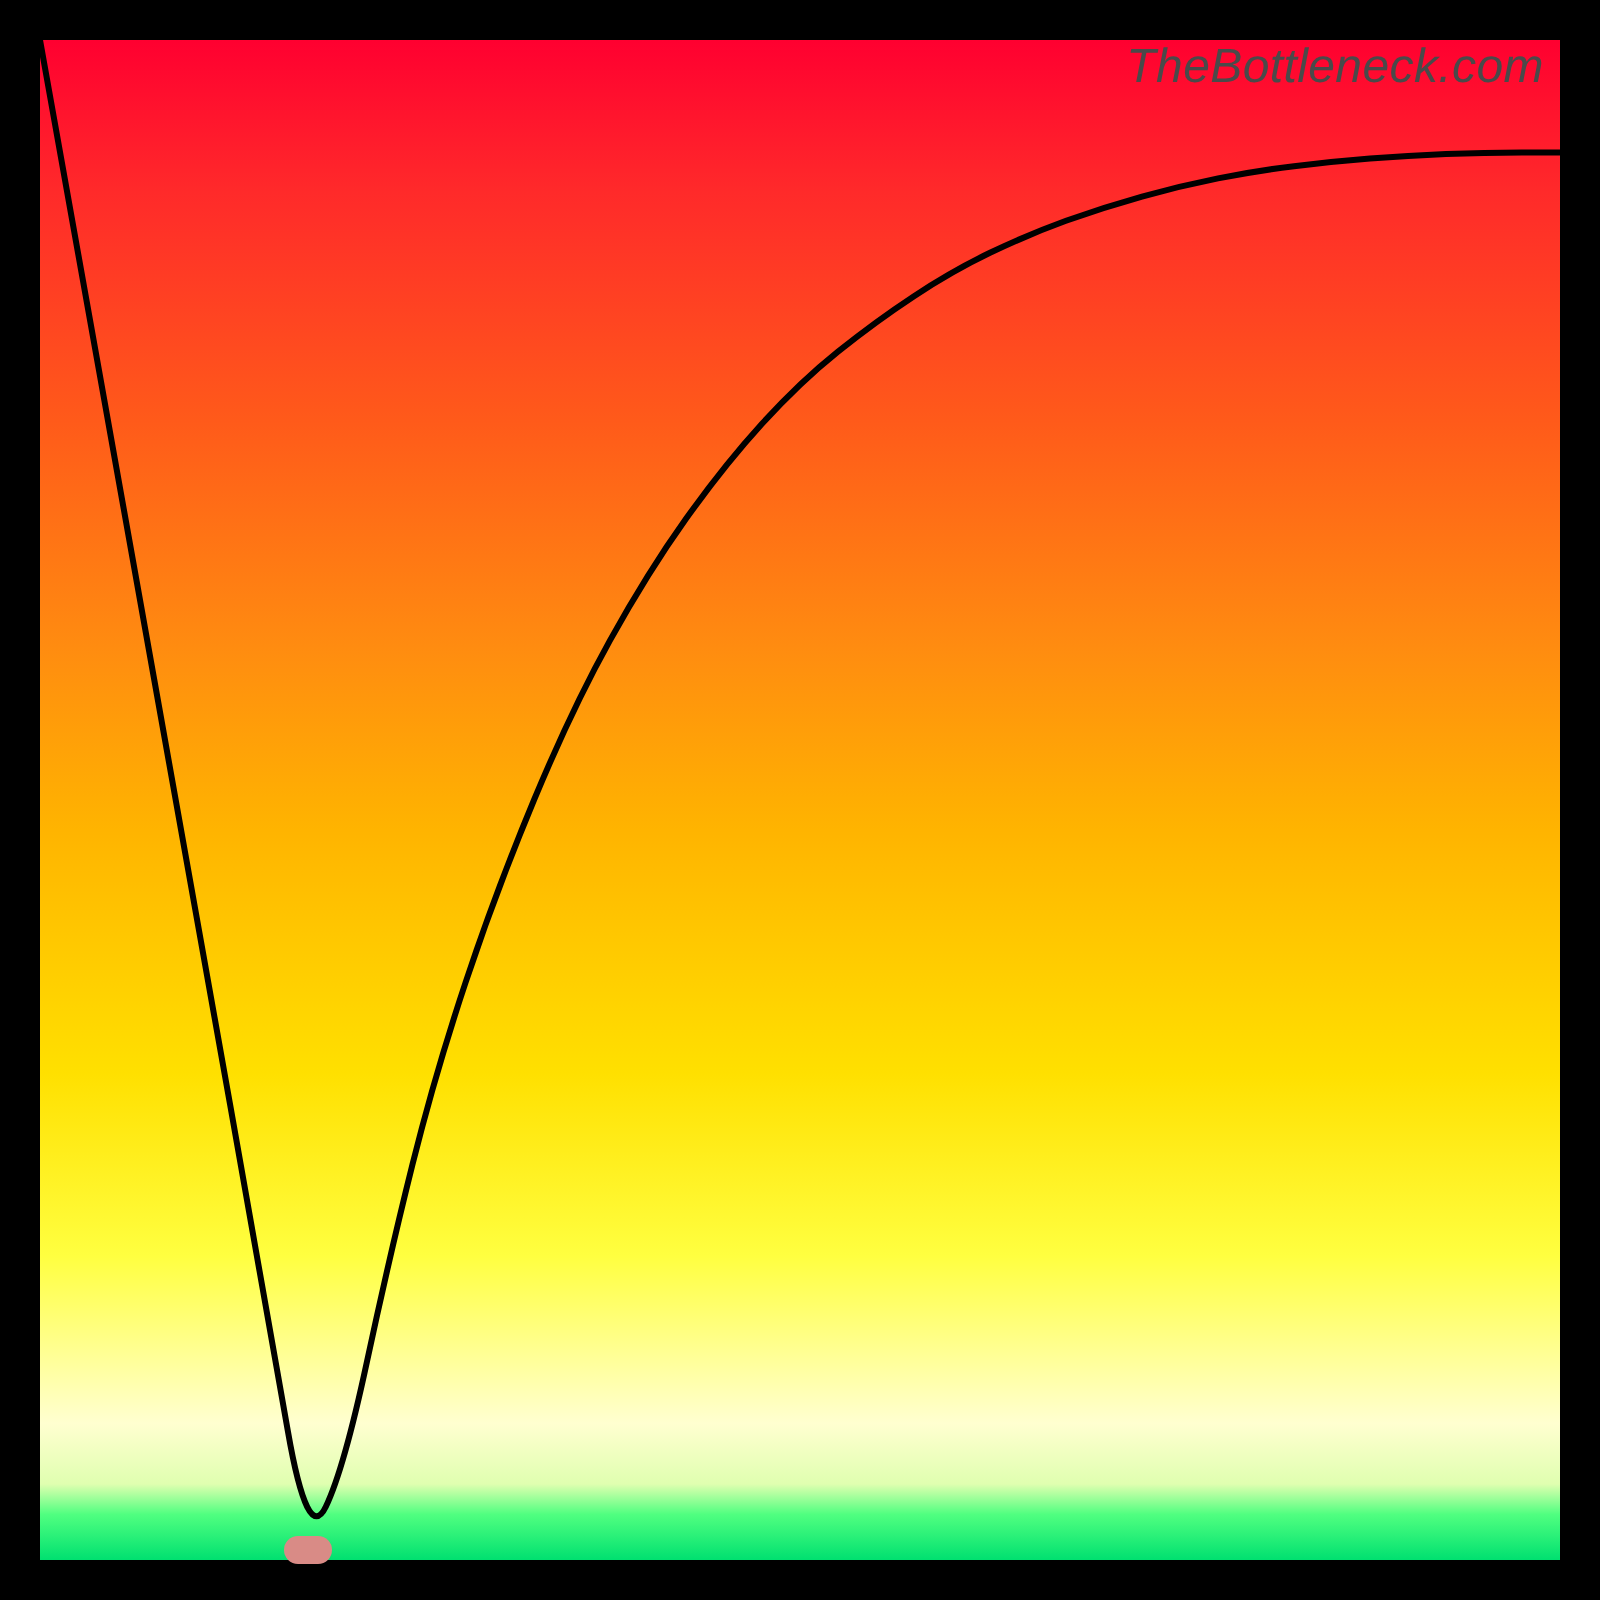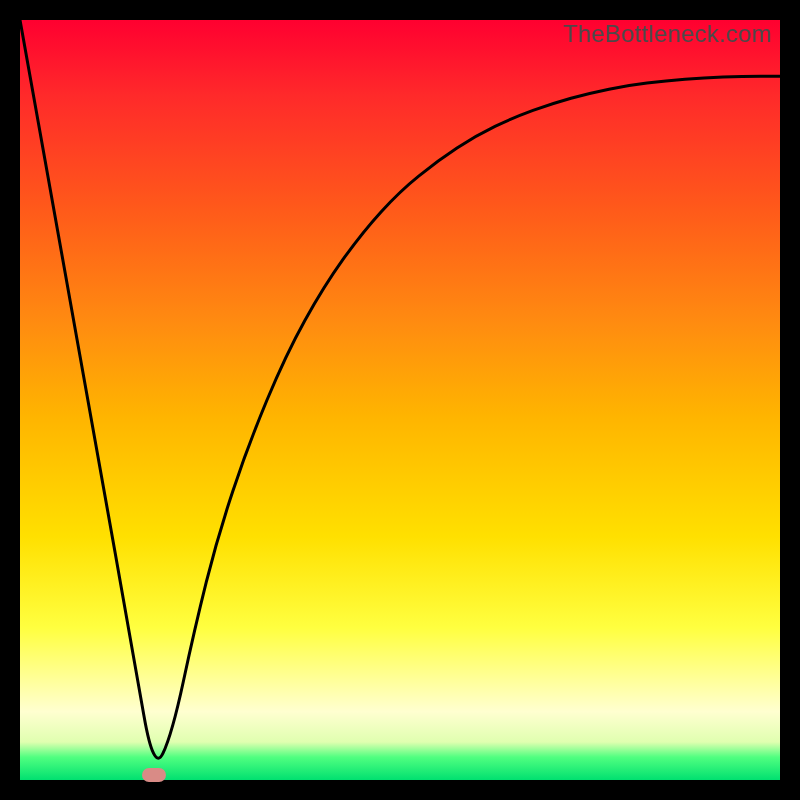"TheBottleneck.com" .watermark { font-style: none -> italic }
